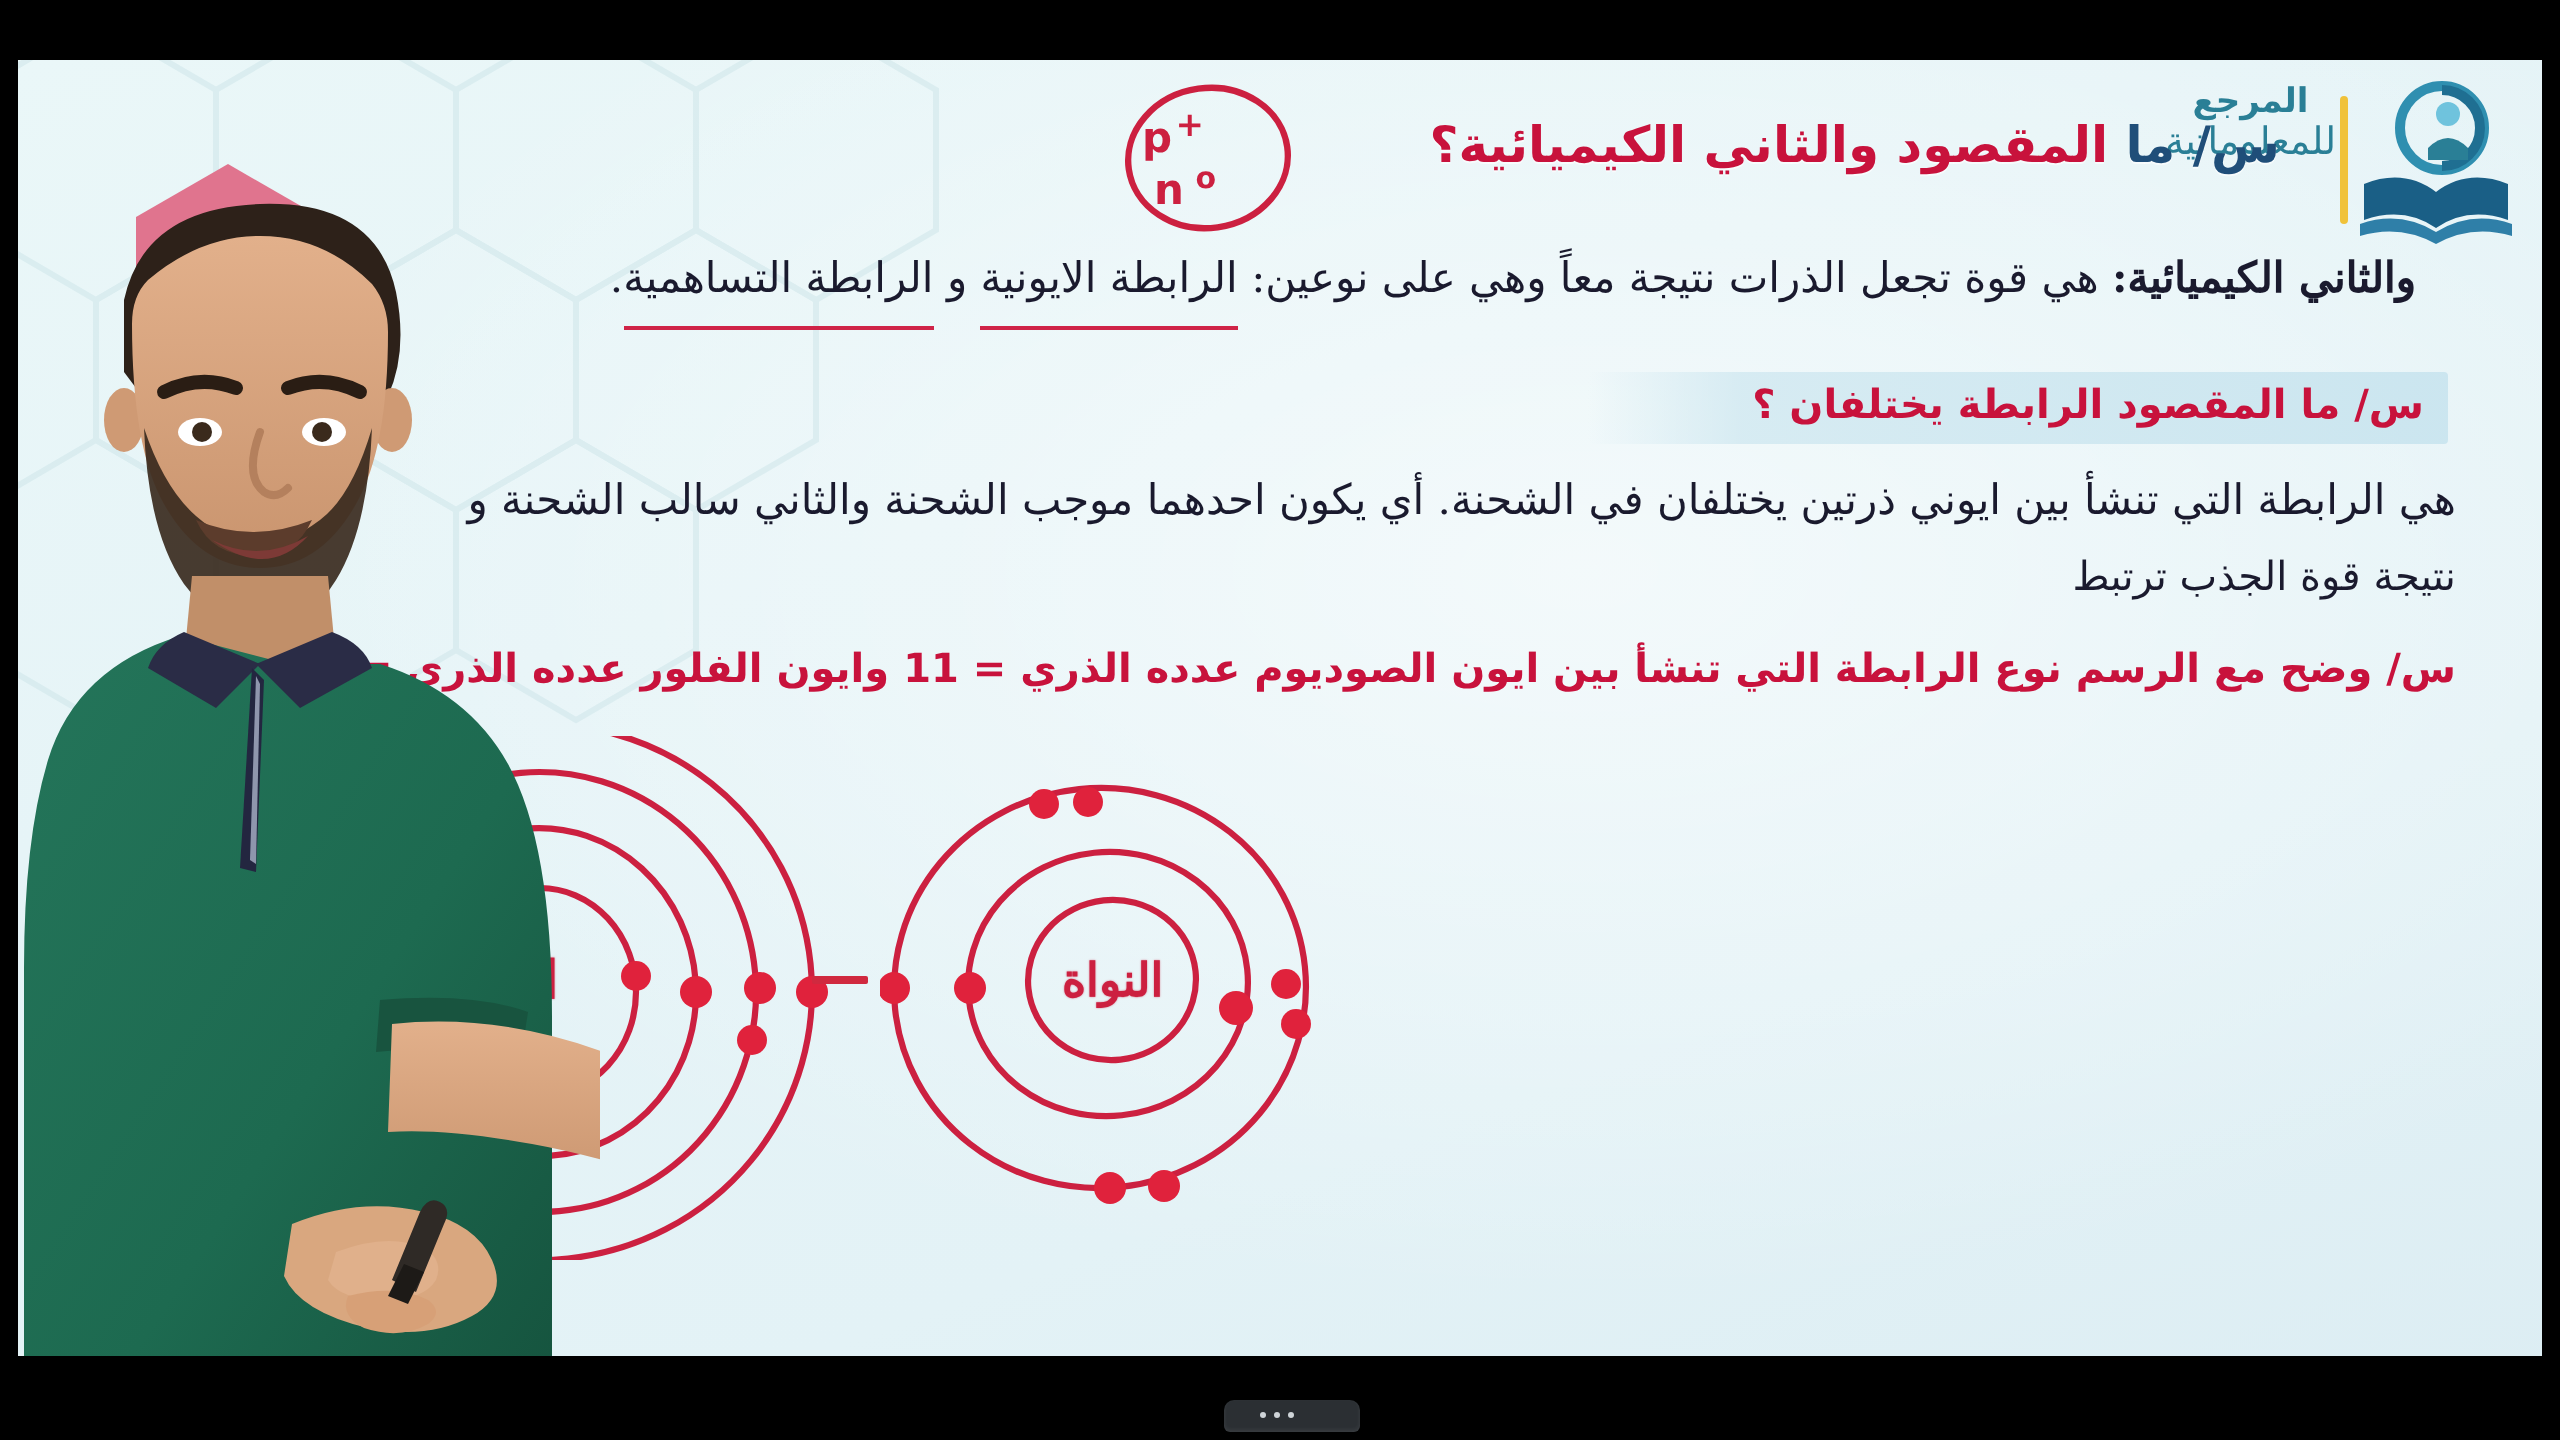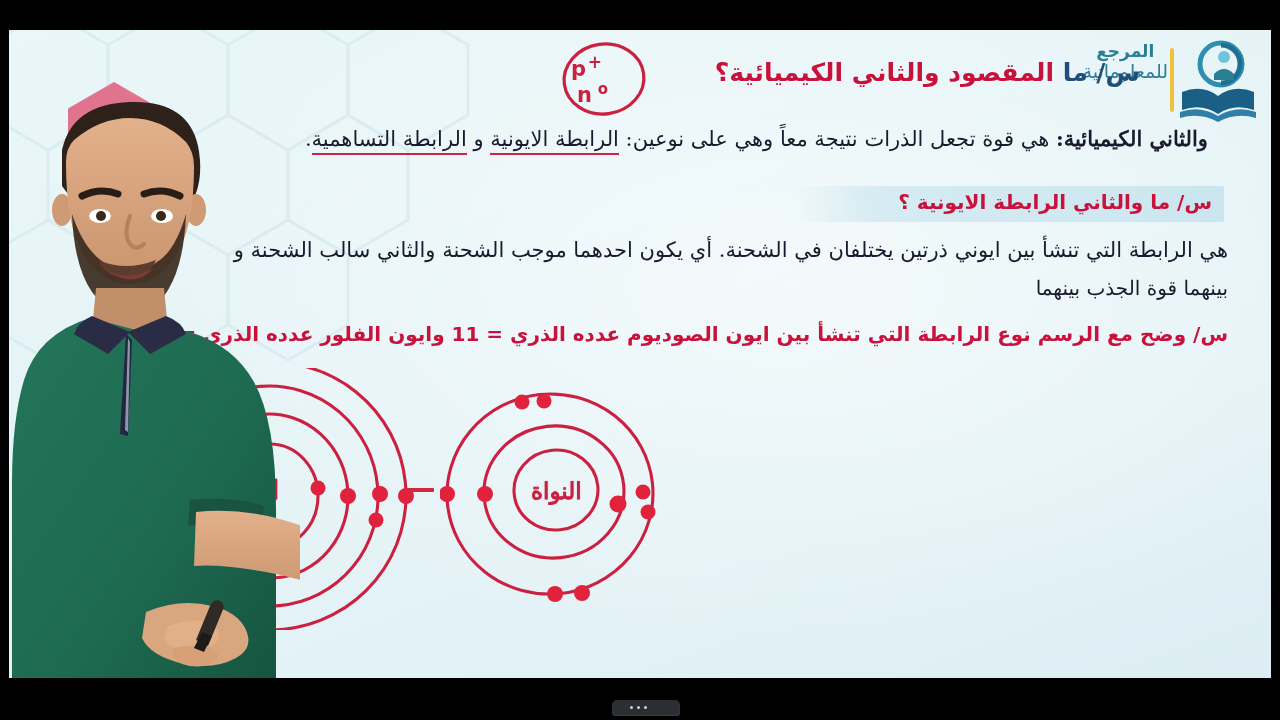"الرابطة التساهمية" .u-red { padding-bottom: 2px -> 12px }
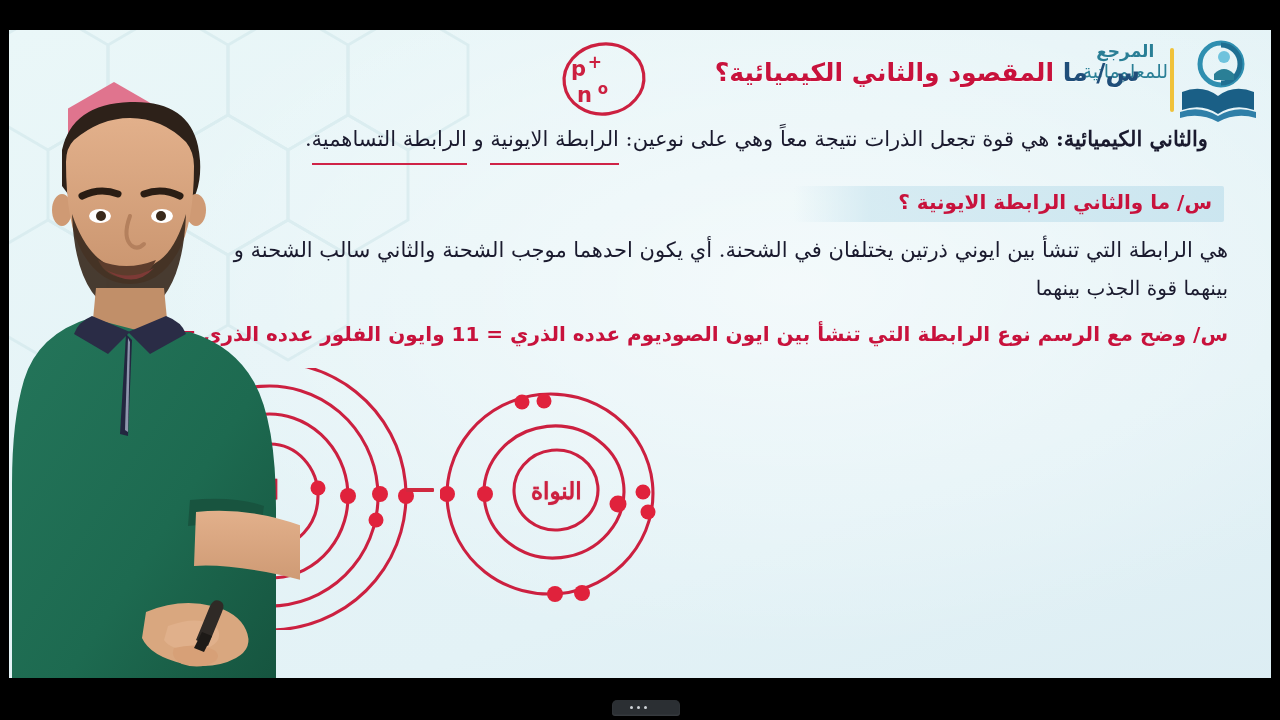"س/ ما والثاني الرابطة الايونية" div.para { text: والثاني الرابطة الايونية -> المقصود الرابطة يختلفان }
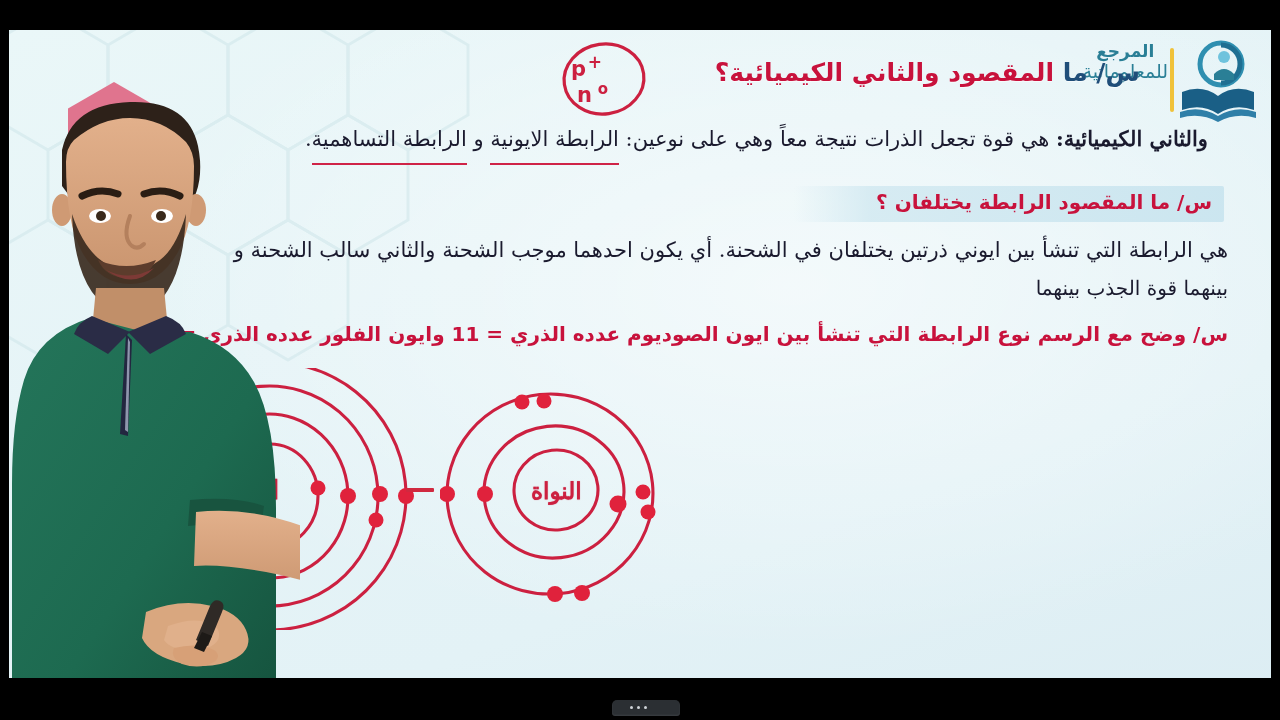"بينهما قوة الجذب بينهما" div.para { text: بينهما قوة الجذب بينهما -> نتيجة قوة الجذب ترتبط }
